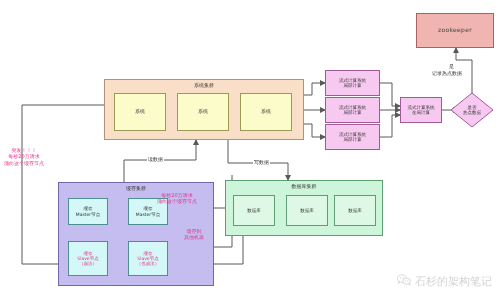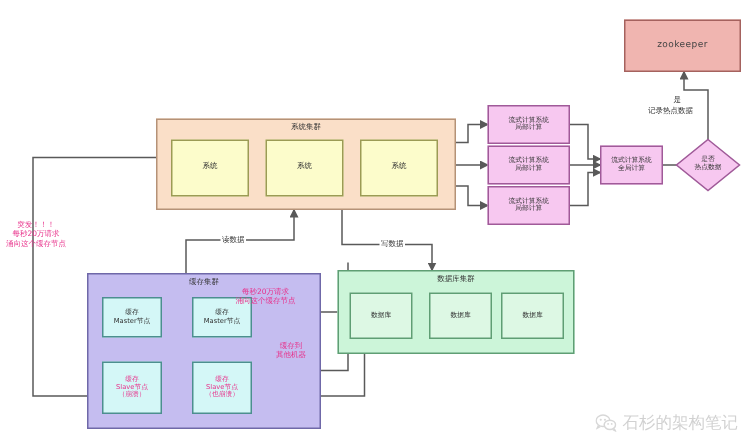"石杉的架构笔记" .wm { align-items: center -> flex-start }
